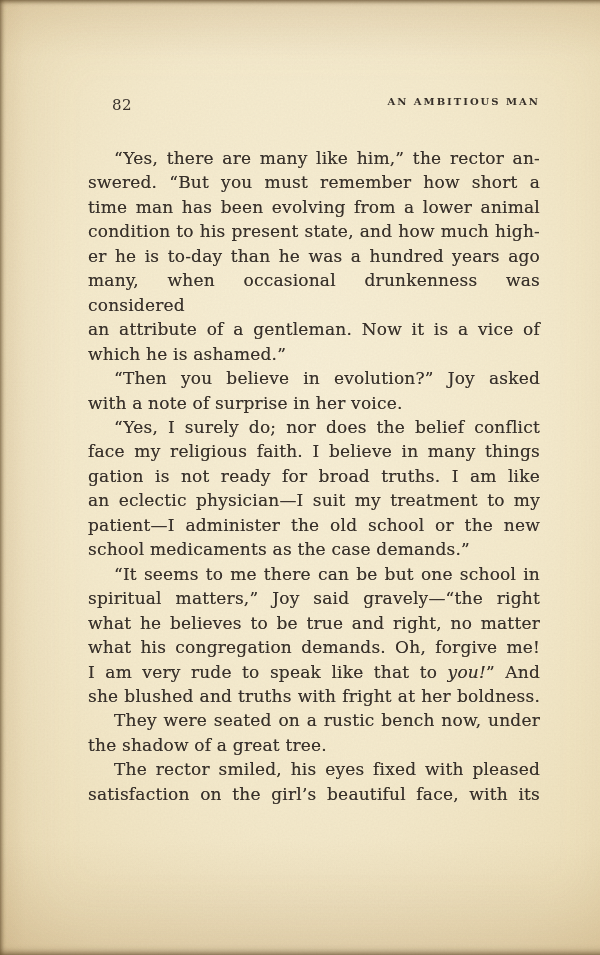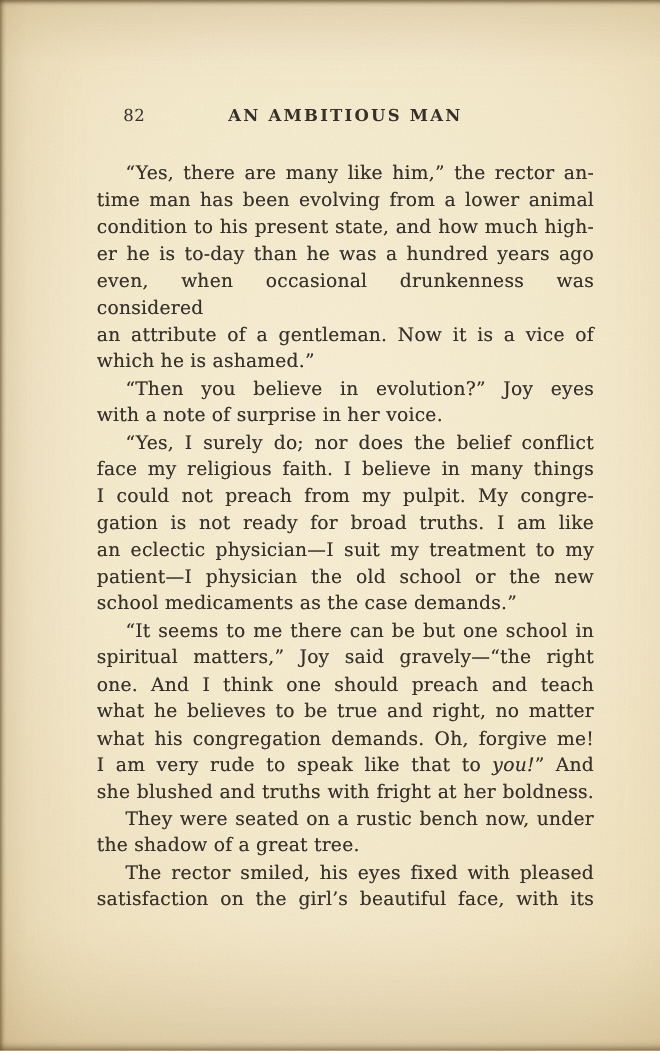"AN AMBITIOUS MAN" .runhead { font-size: 15px -> 10px; text-align: center -> right }
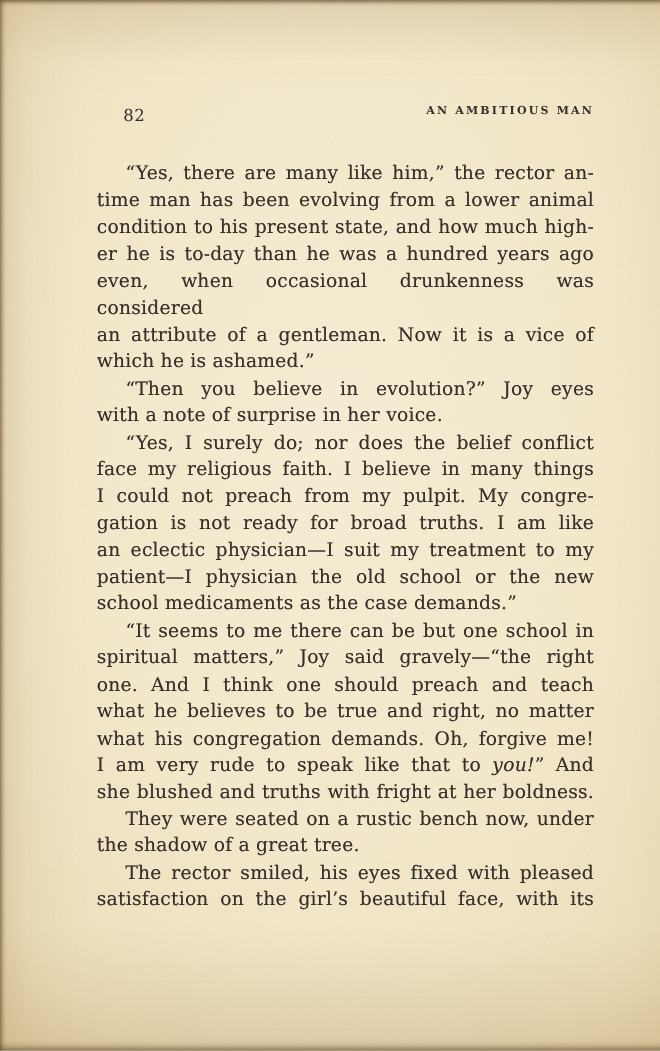"swered. “But you must remember" div.line { html: none -> <div>swered. “But you must remember how short a</div> }
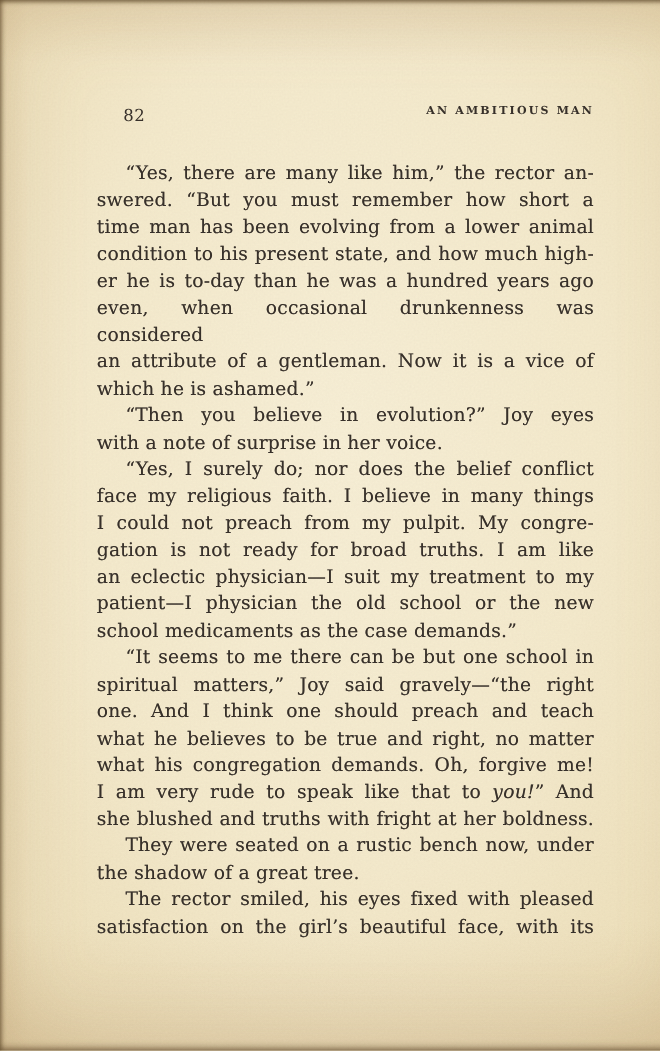"even, when occasional drunkenness was" div.line { text: even -> many }
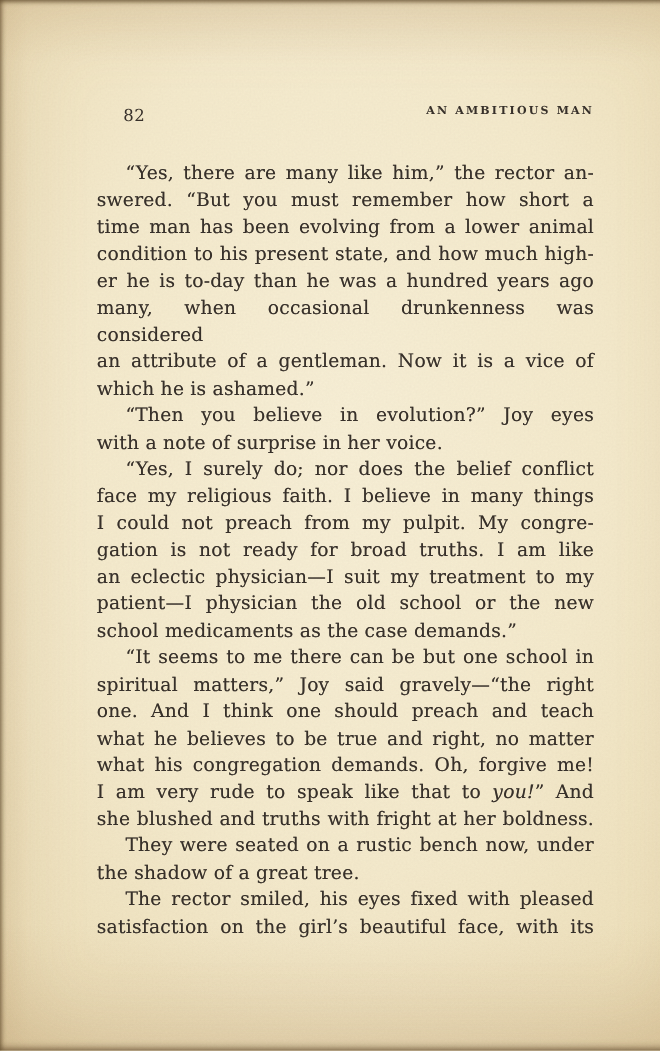"“Then you believe in evolution?”" div.line { text: eyes -> asked }
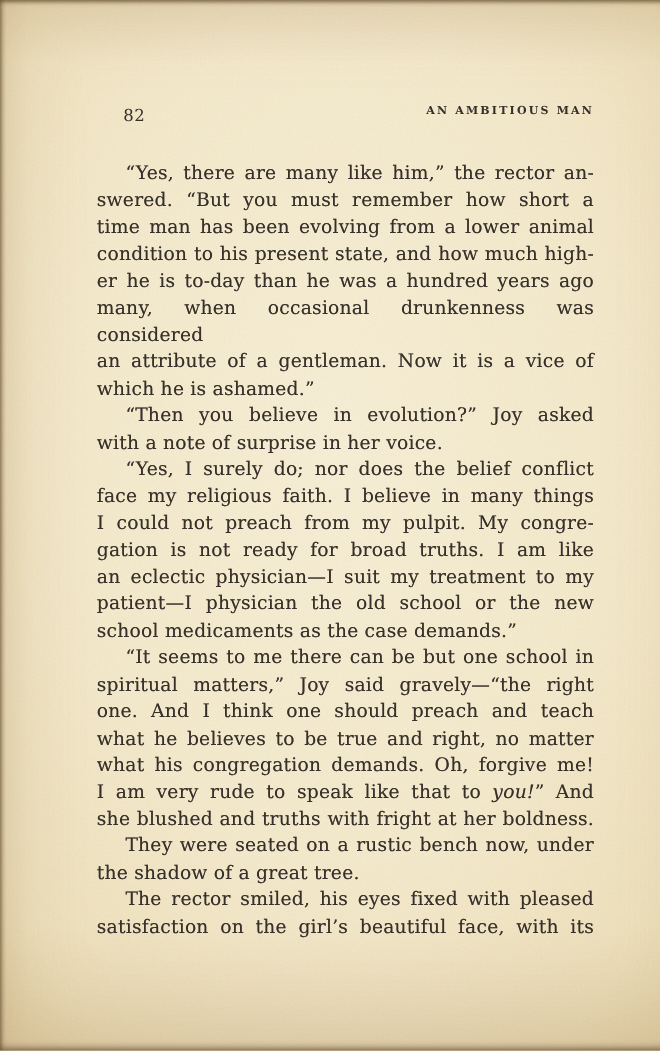"I could not preach from" div.line { html: <div>I could not preach from my pulpit. My congre-</div> -> none }
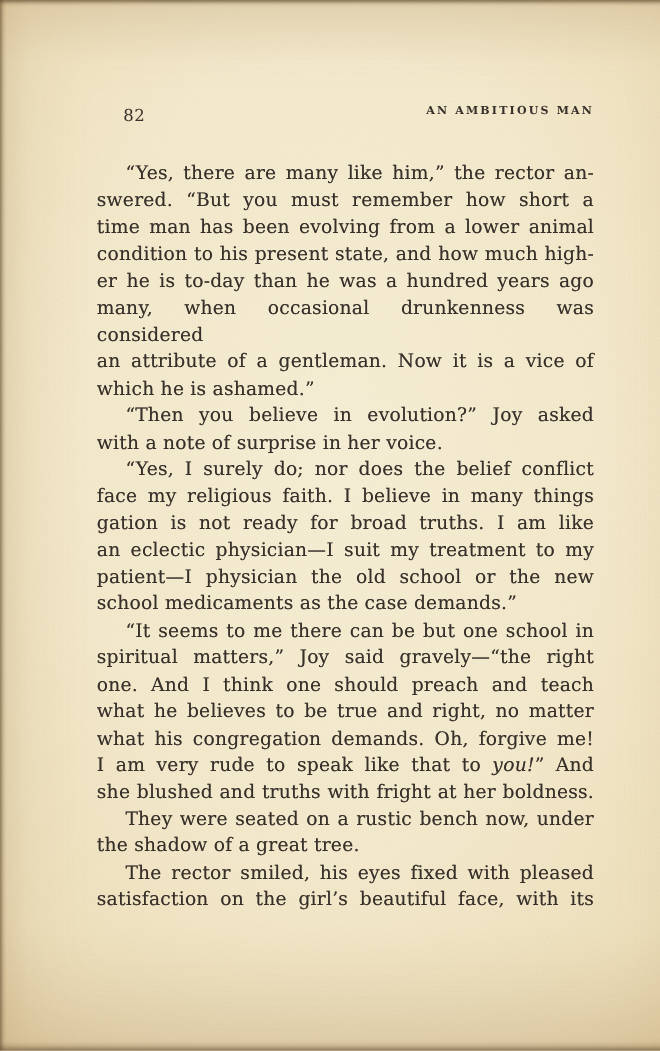"patient—I physician the old school" div.line { text: physician -> administer }
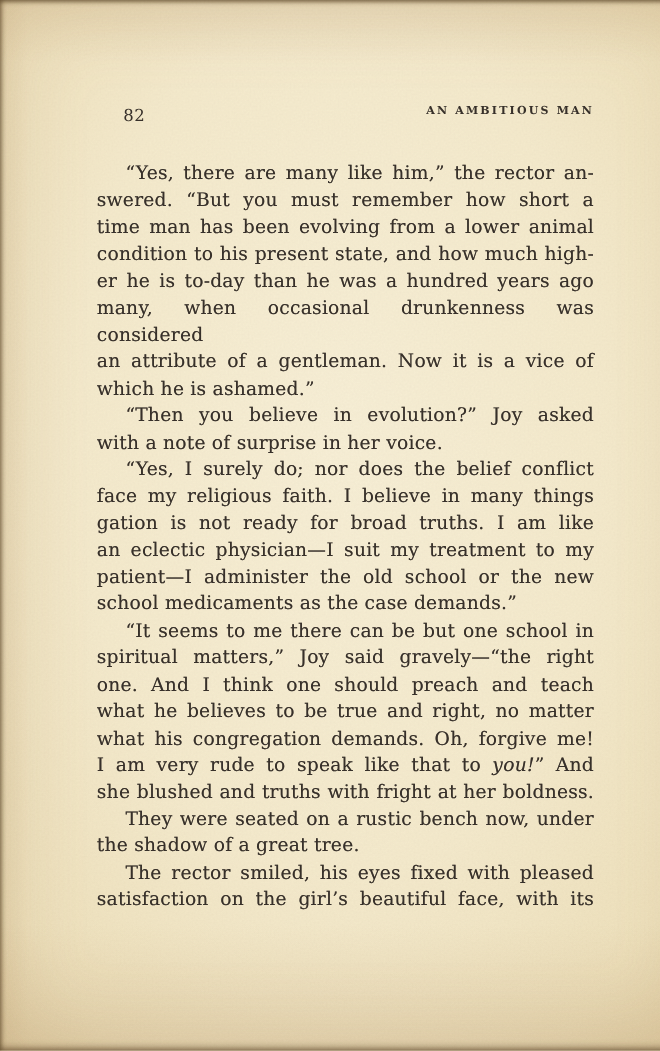"one. And I think one" div.line { html: <div>one. And I think one should preach and teach</div> -> none }
